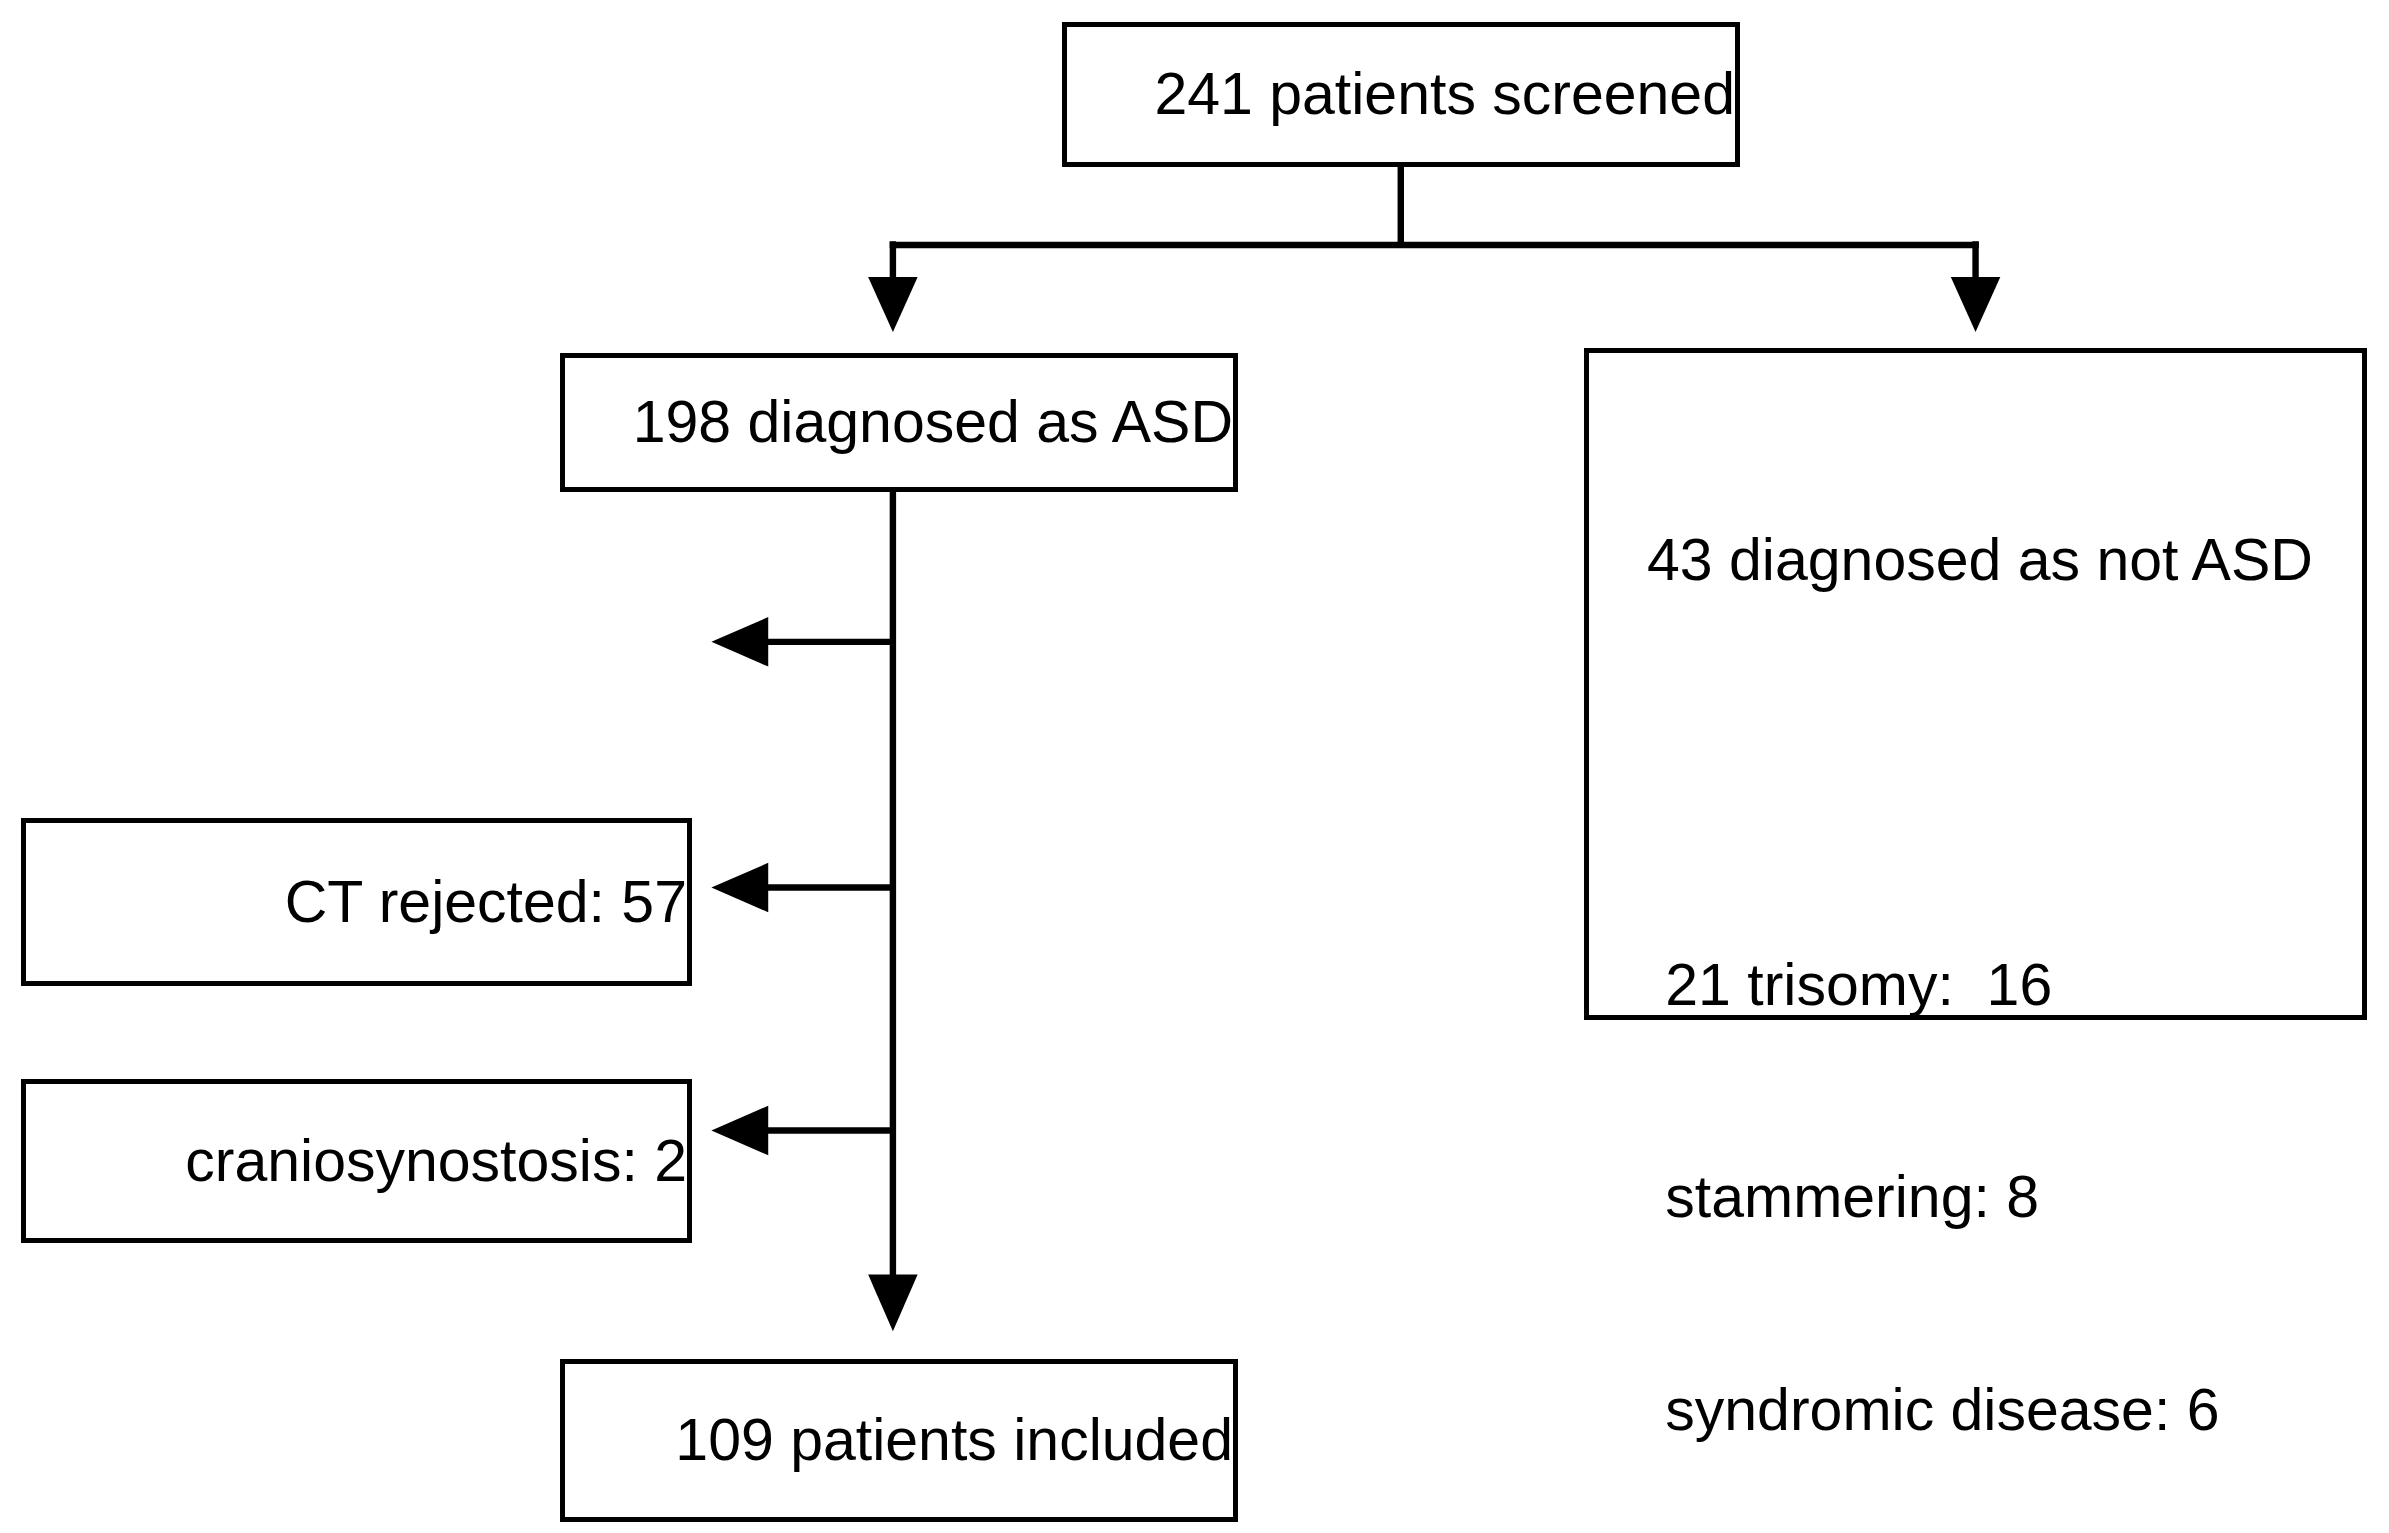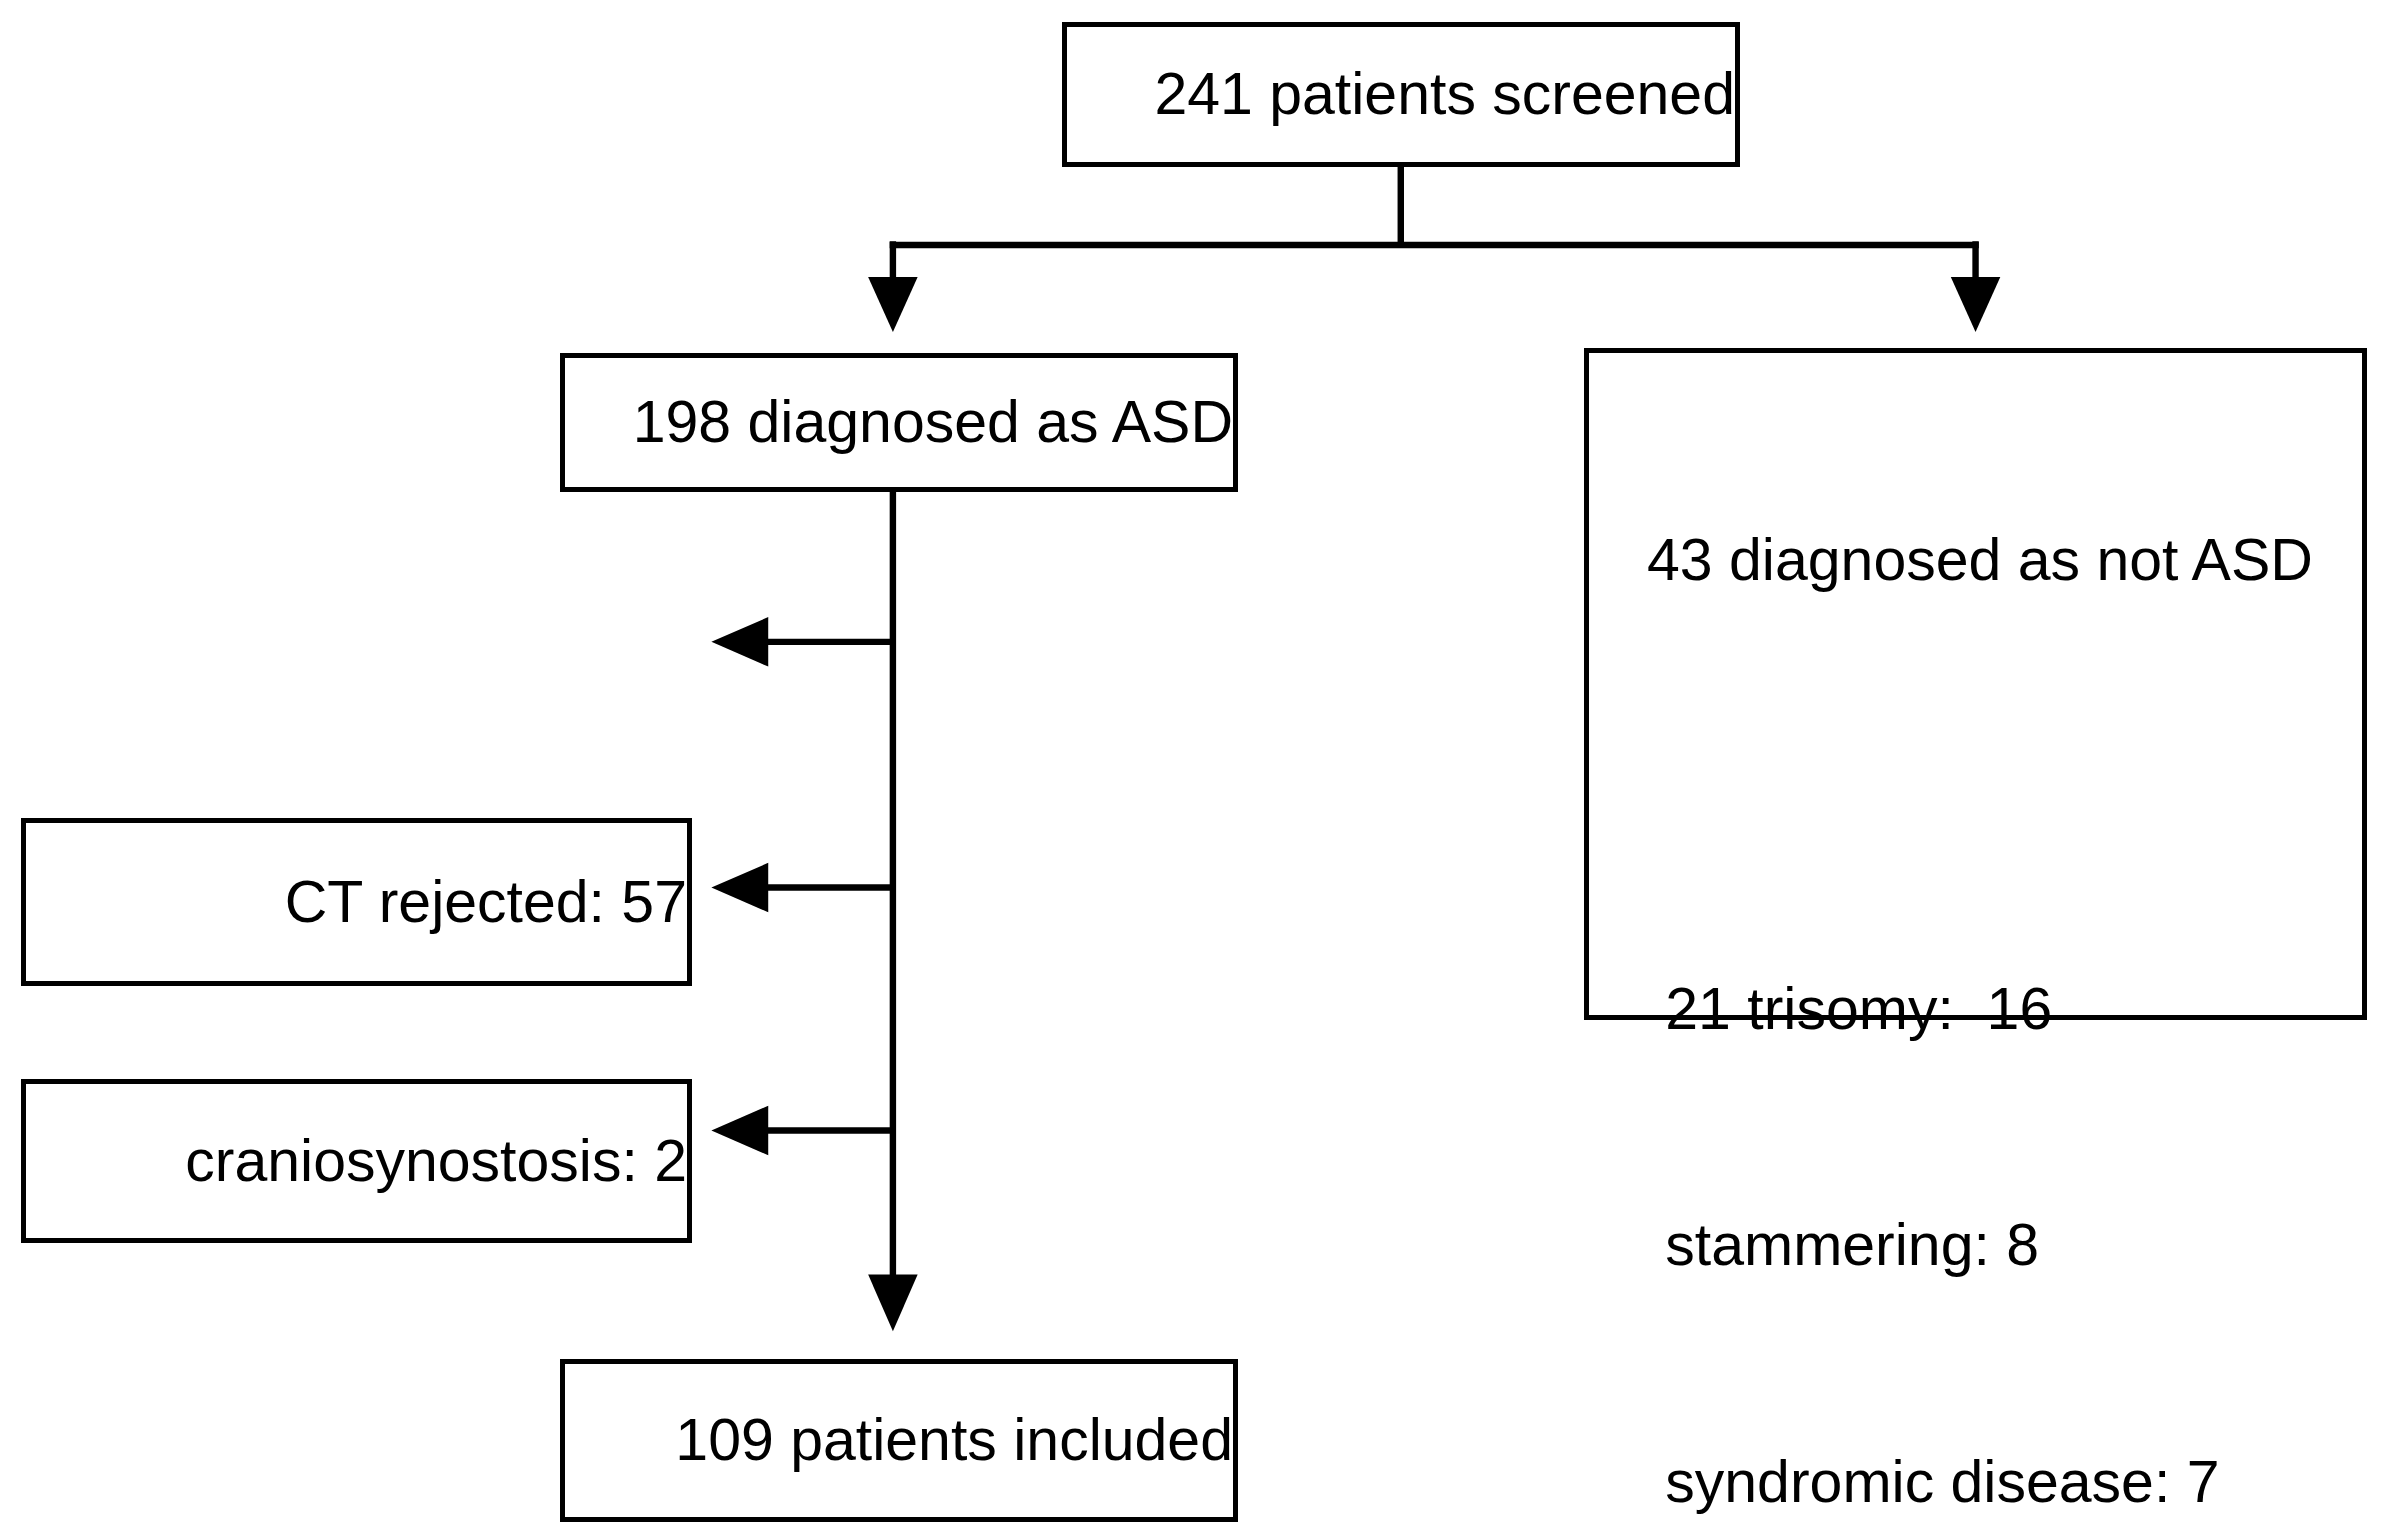"21 trisomy: 16" .box-not-asd .item { margin-top: 24px -> none }
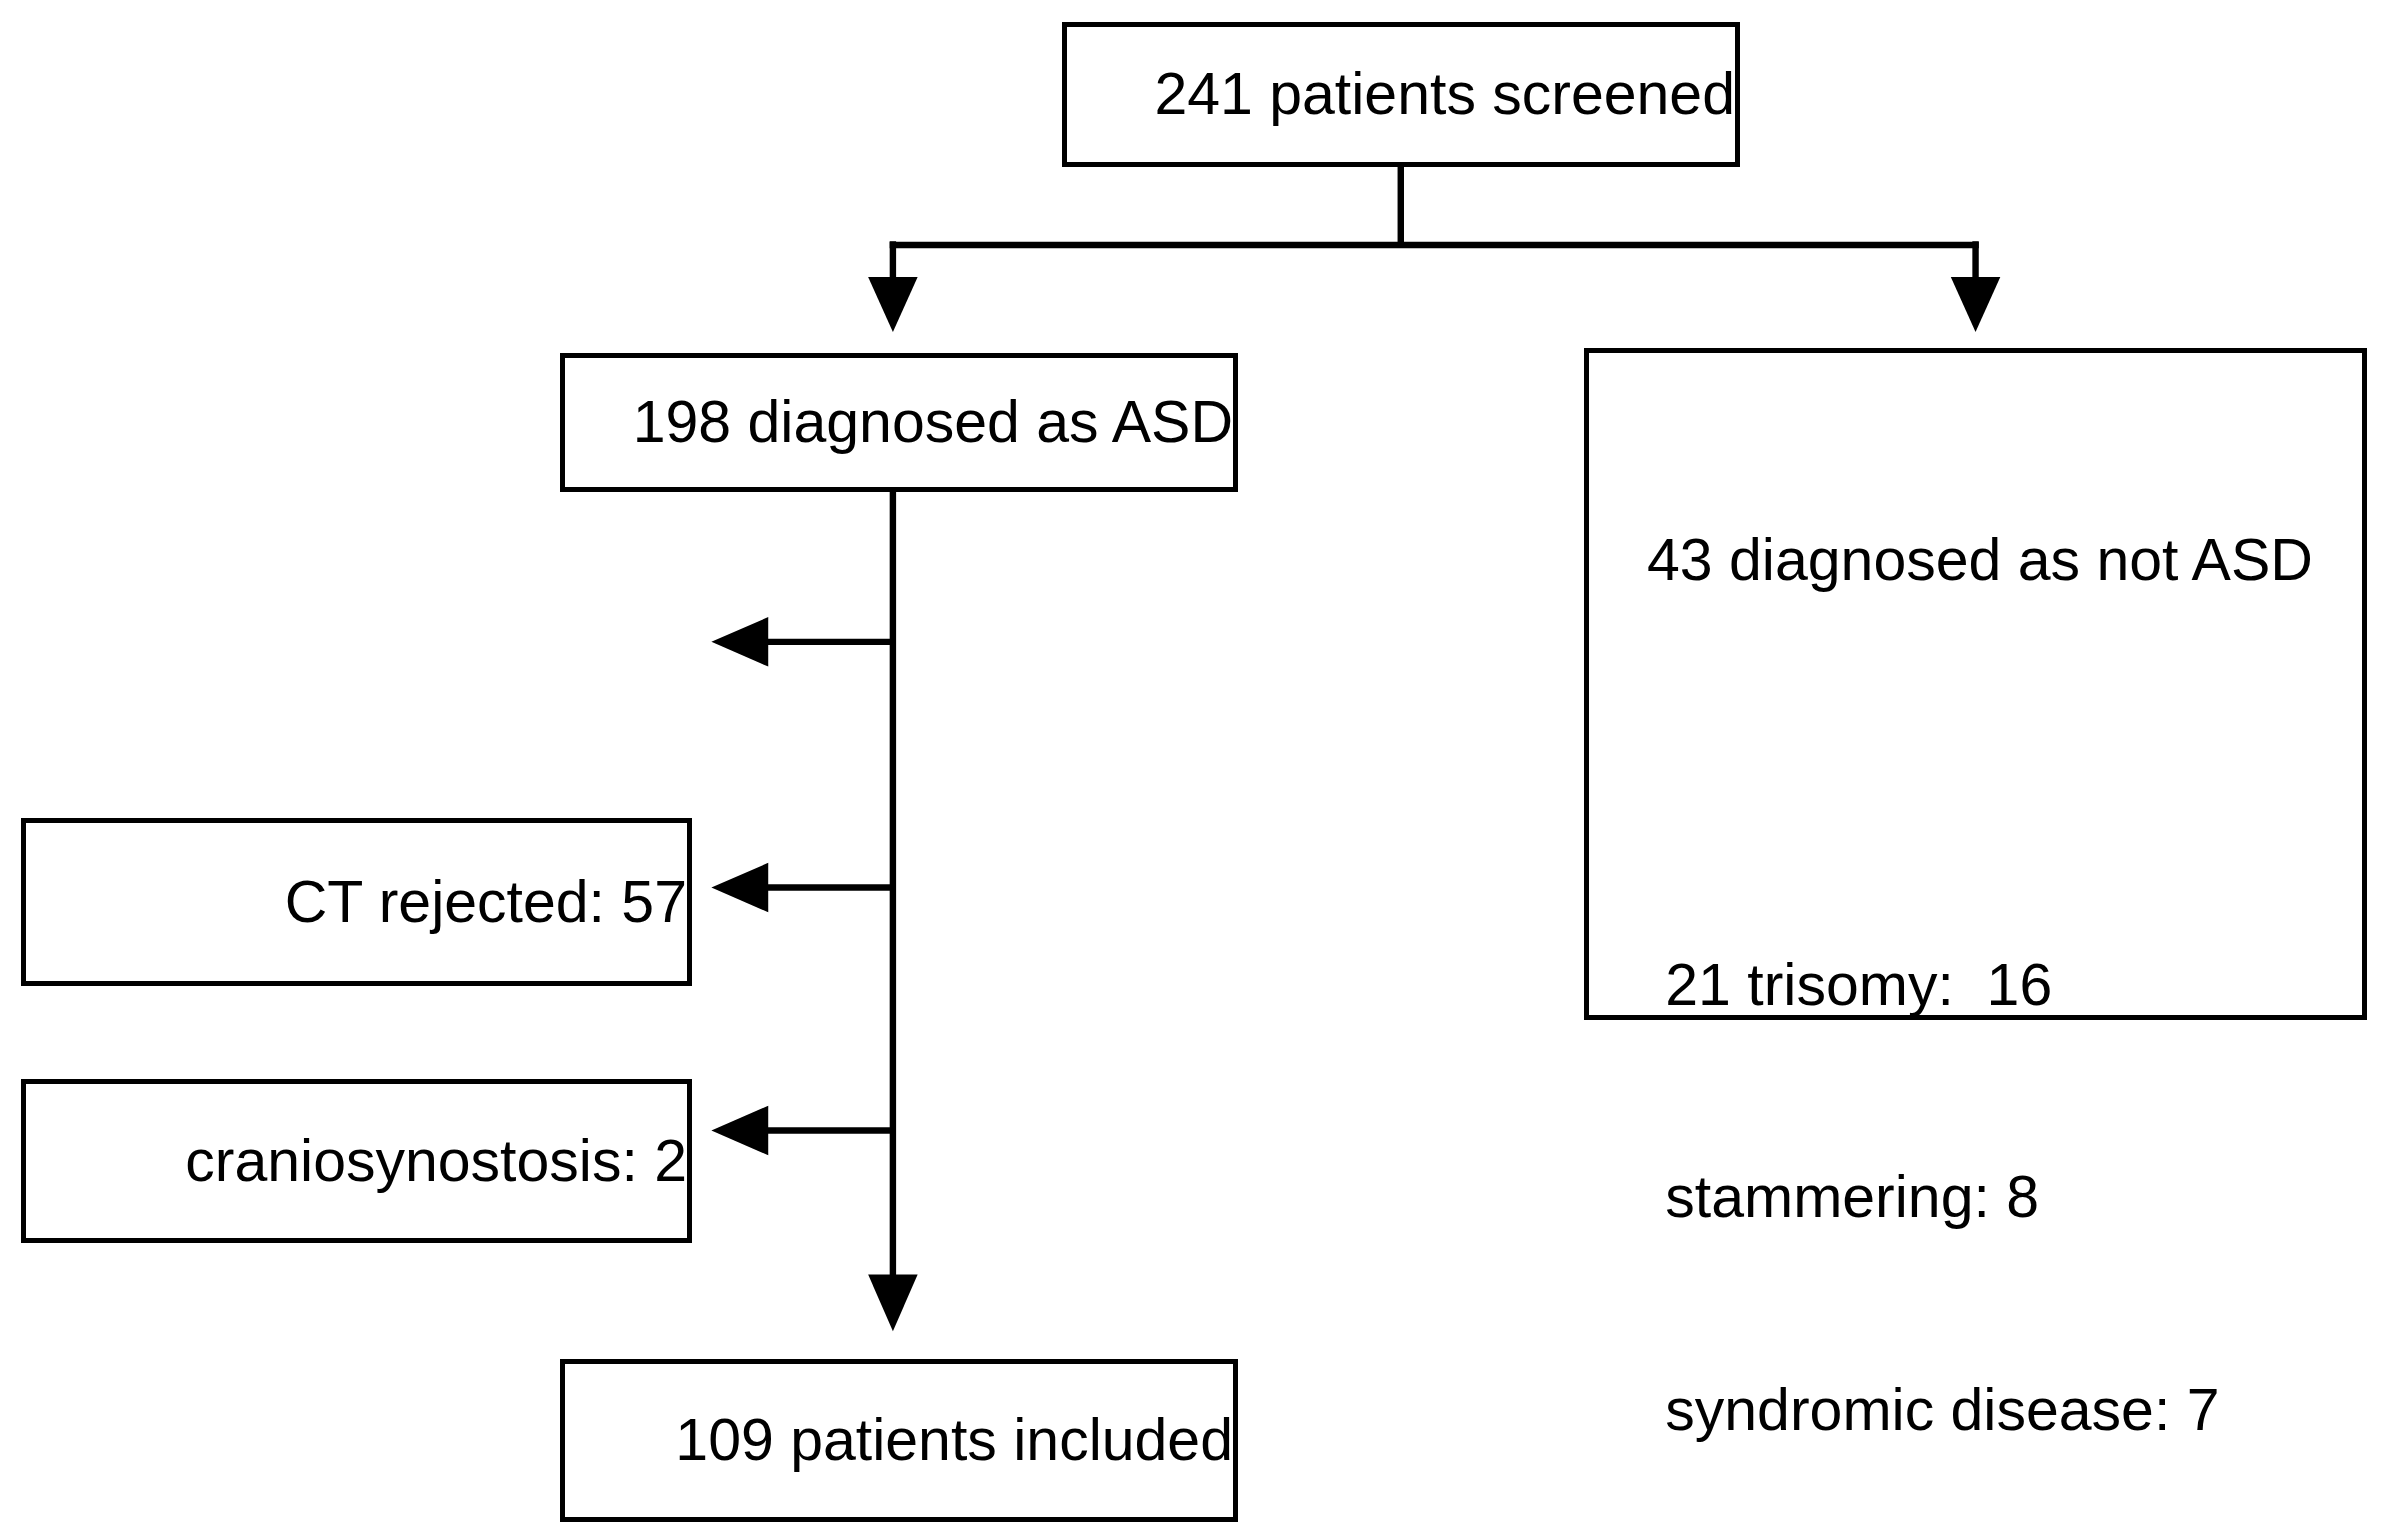"syndromic disease: 7" div.line { text: 7 -> 6 }
